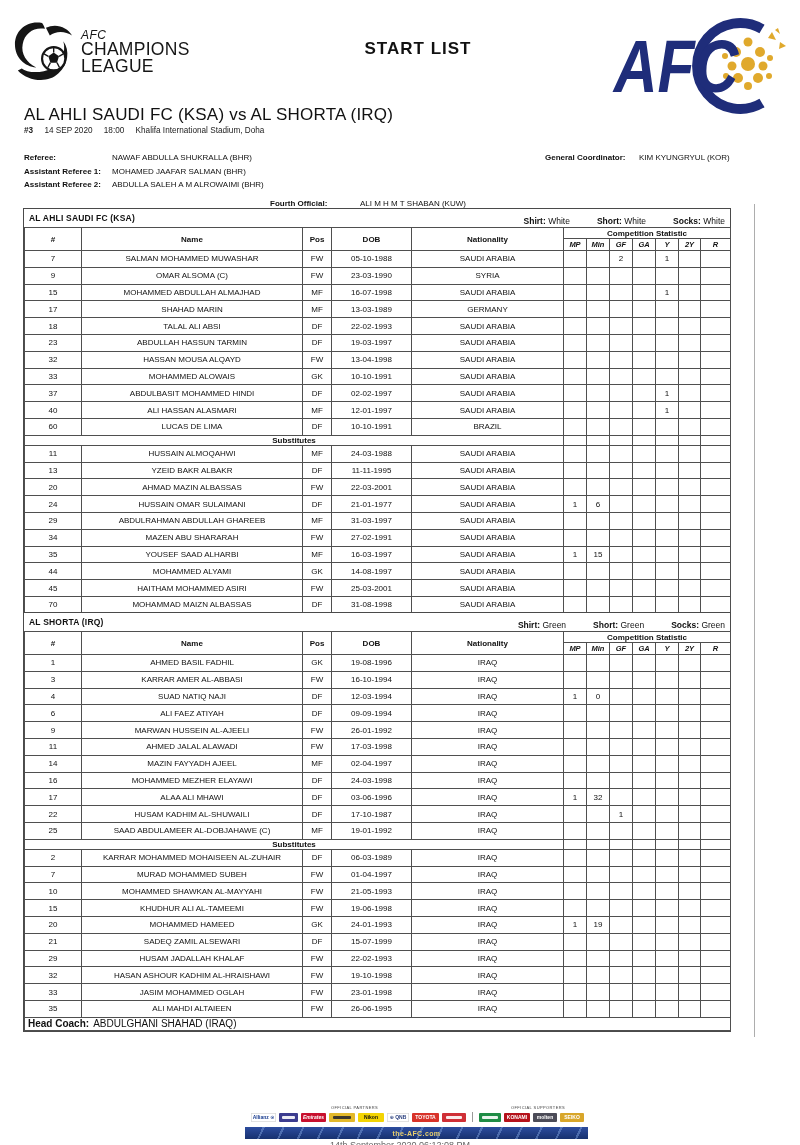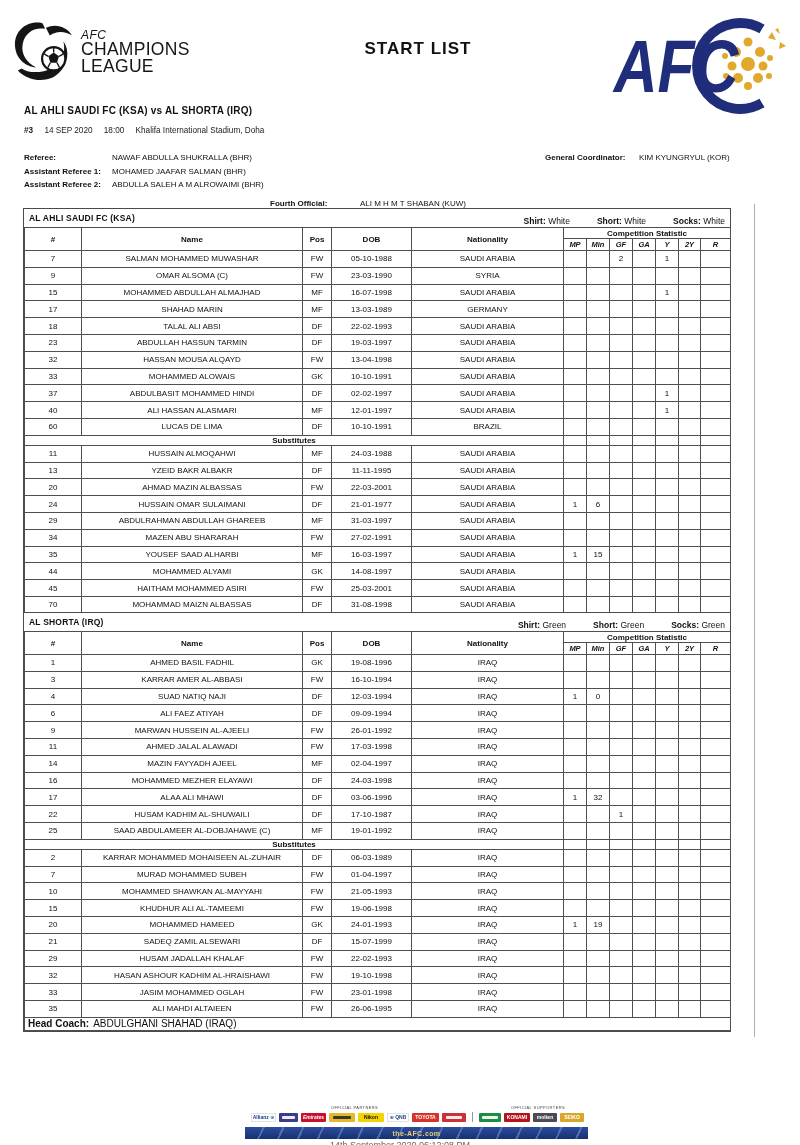"AL AHLI SAUDI FC (KSA) vs" .match-title { font-size: 10px -> 17px; font-weight: bold -> normal }
